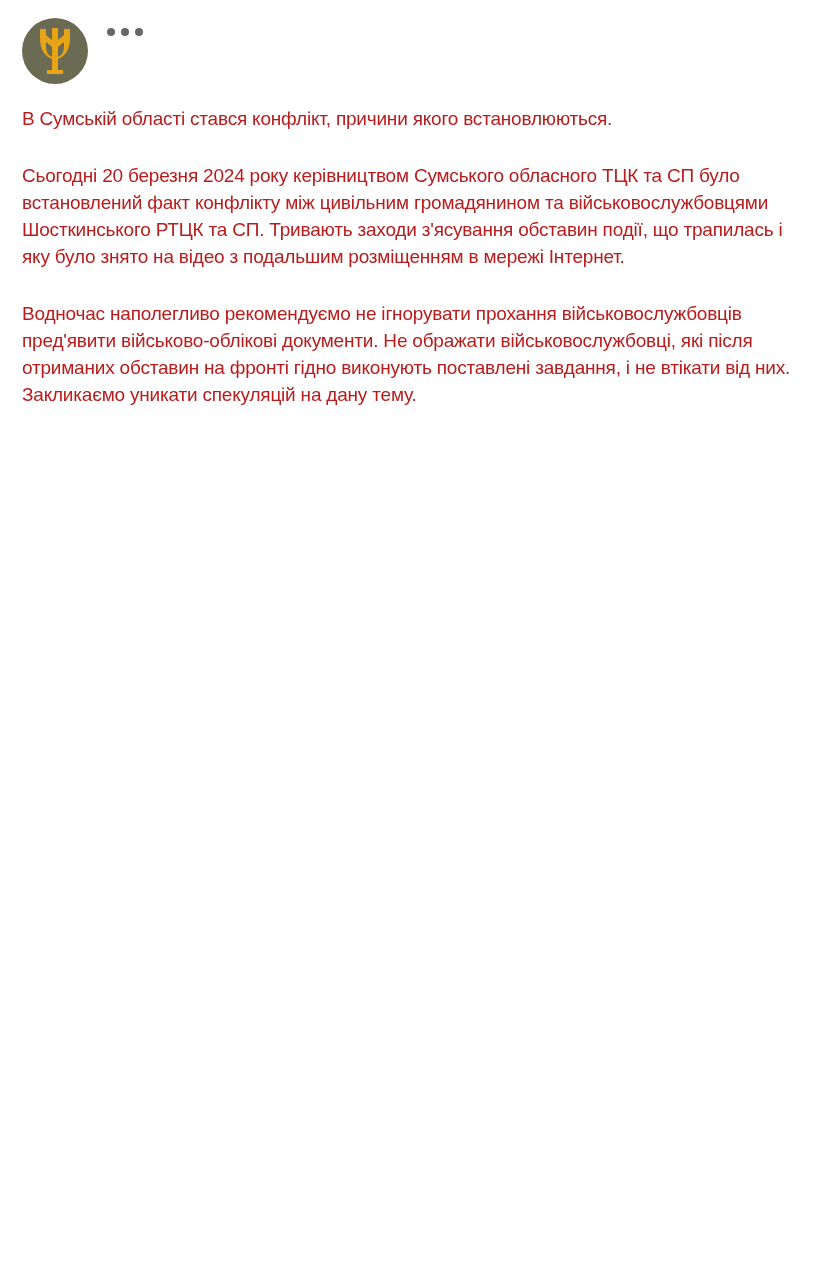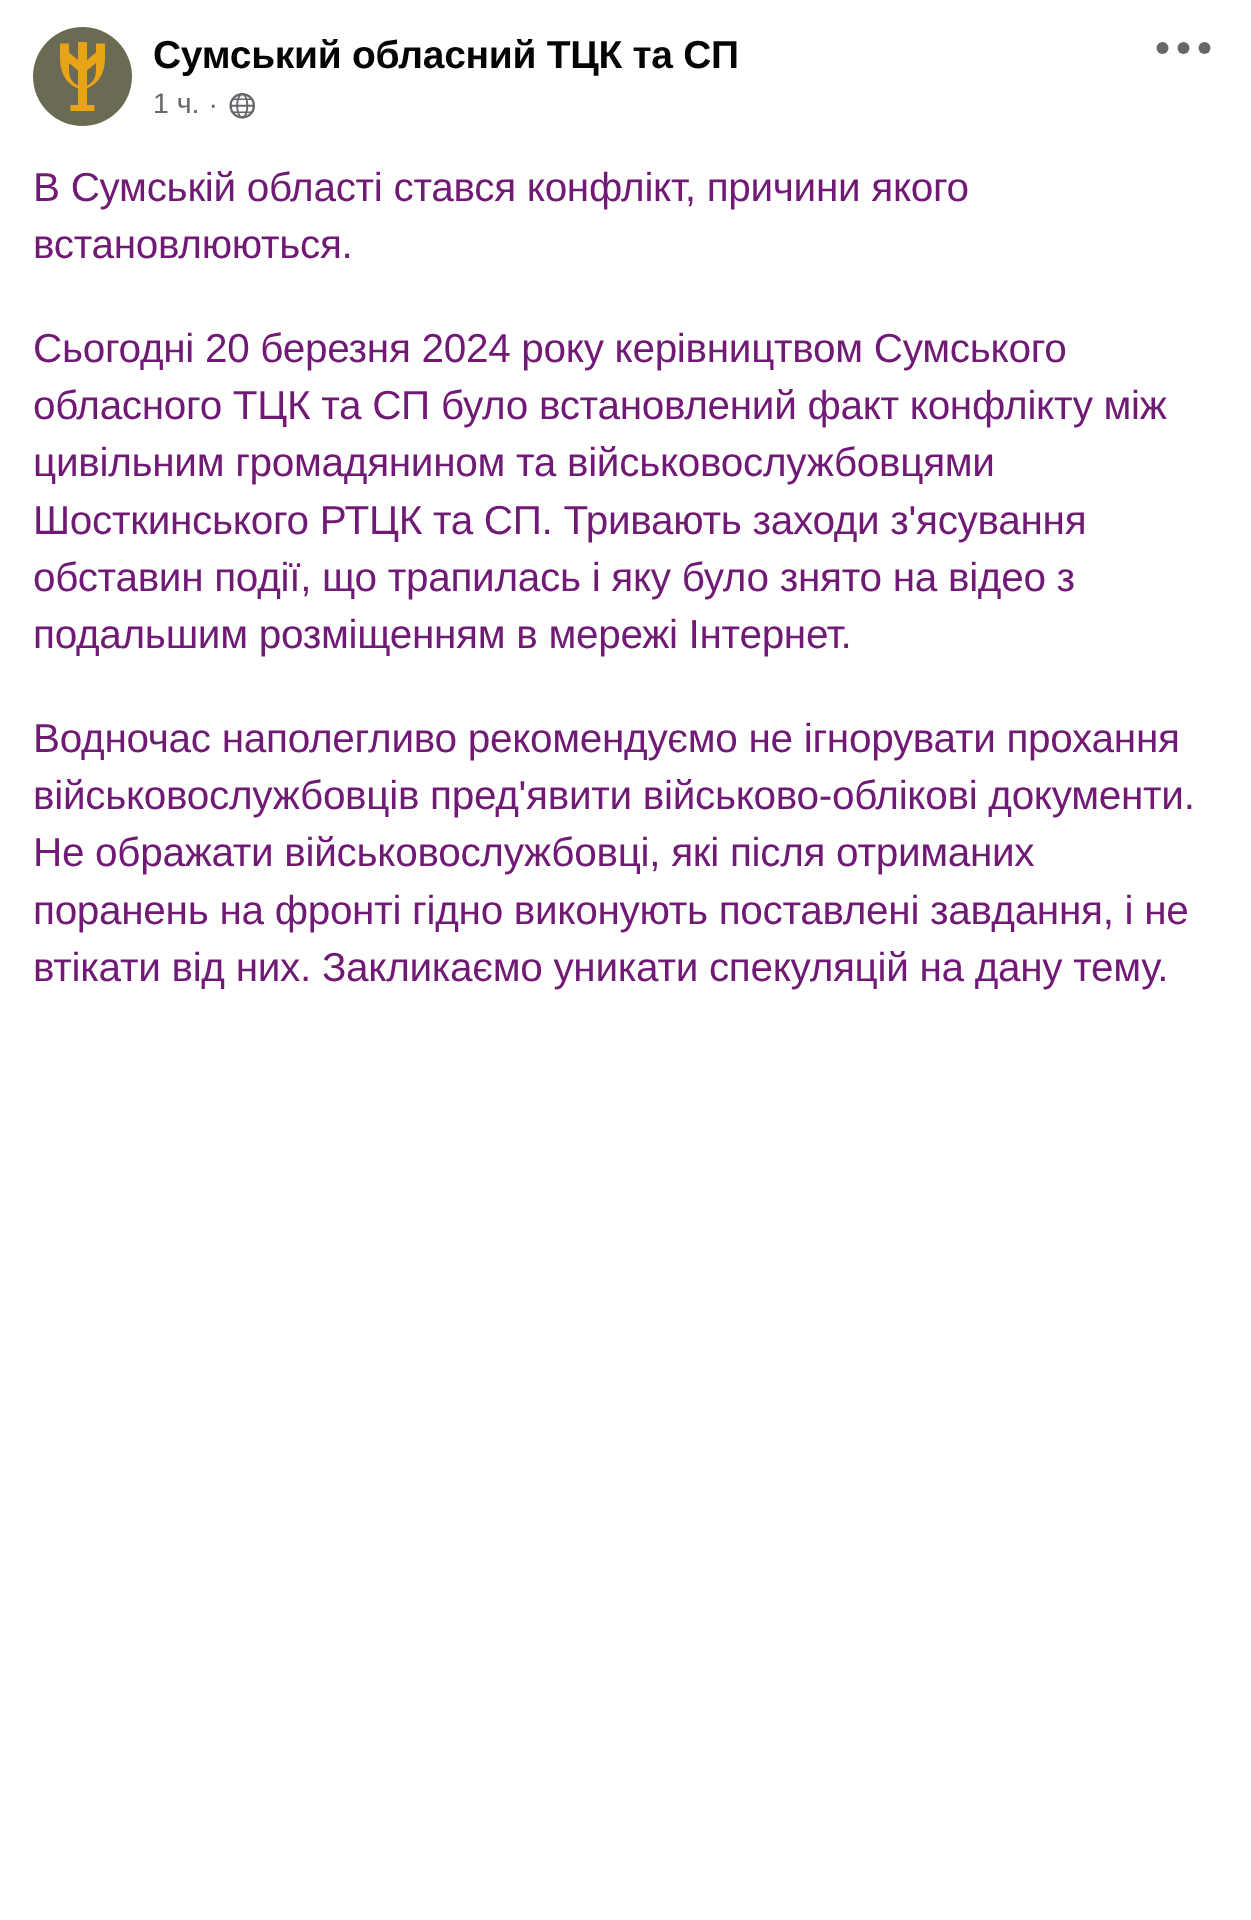"Сумський обласний ТЦК та СП" div.header-text { html: <div> <div>Сумський обласний ТЦК та СП</div> <div> <span>1 ч.</span> <span>·</span> <span> <svg> <circle></circle> <ellipse></ellipse> <line></line> <line></line> <line></line> </svg> </span> </div> </div> -> none }
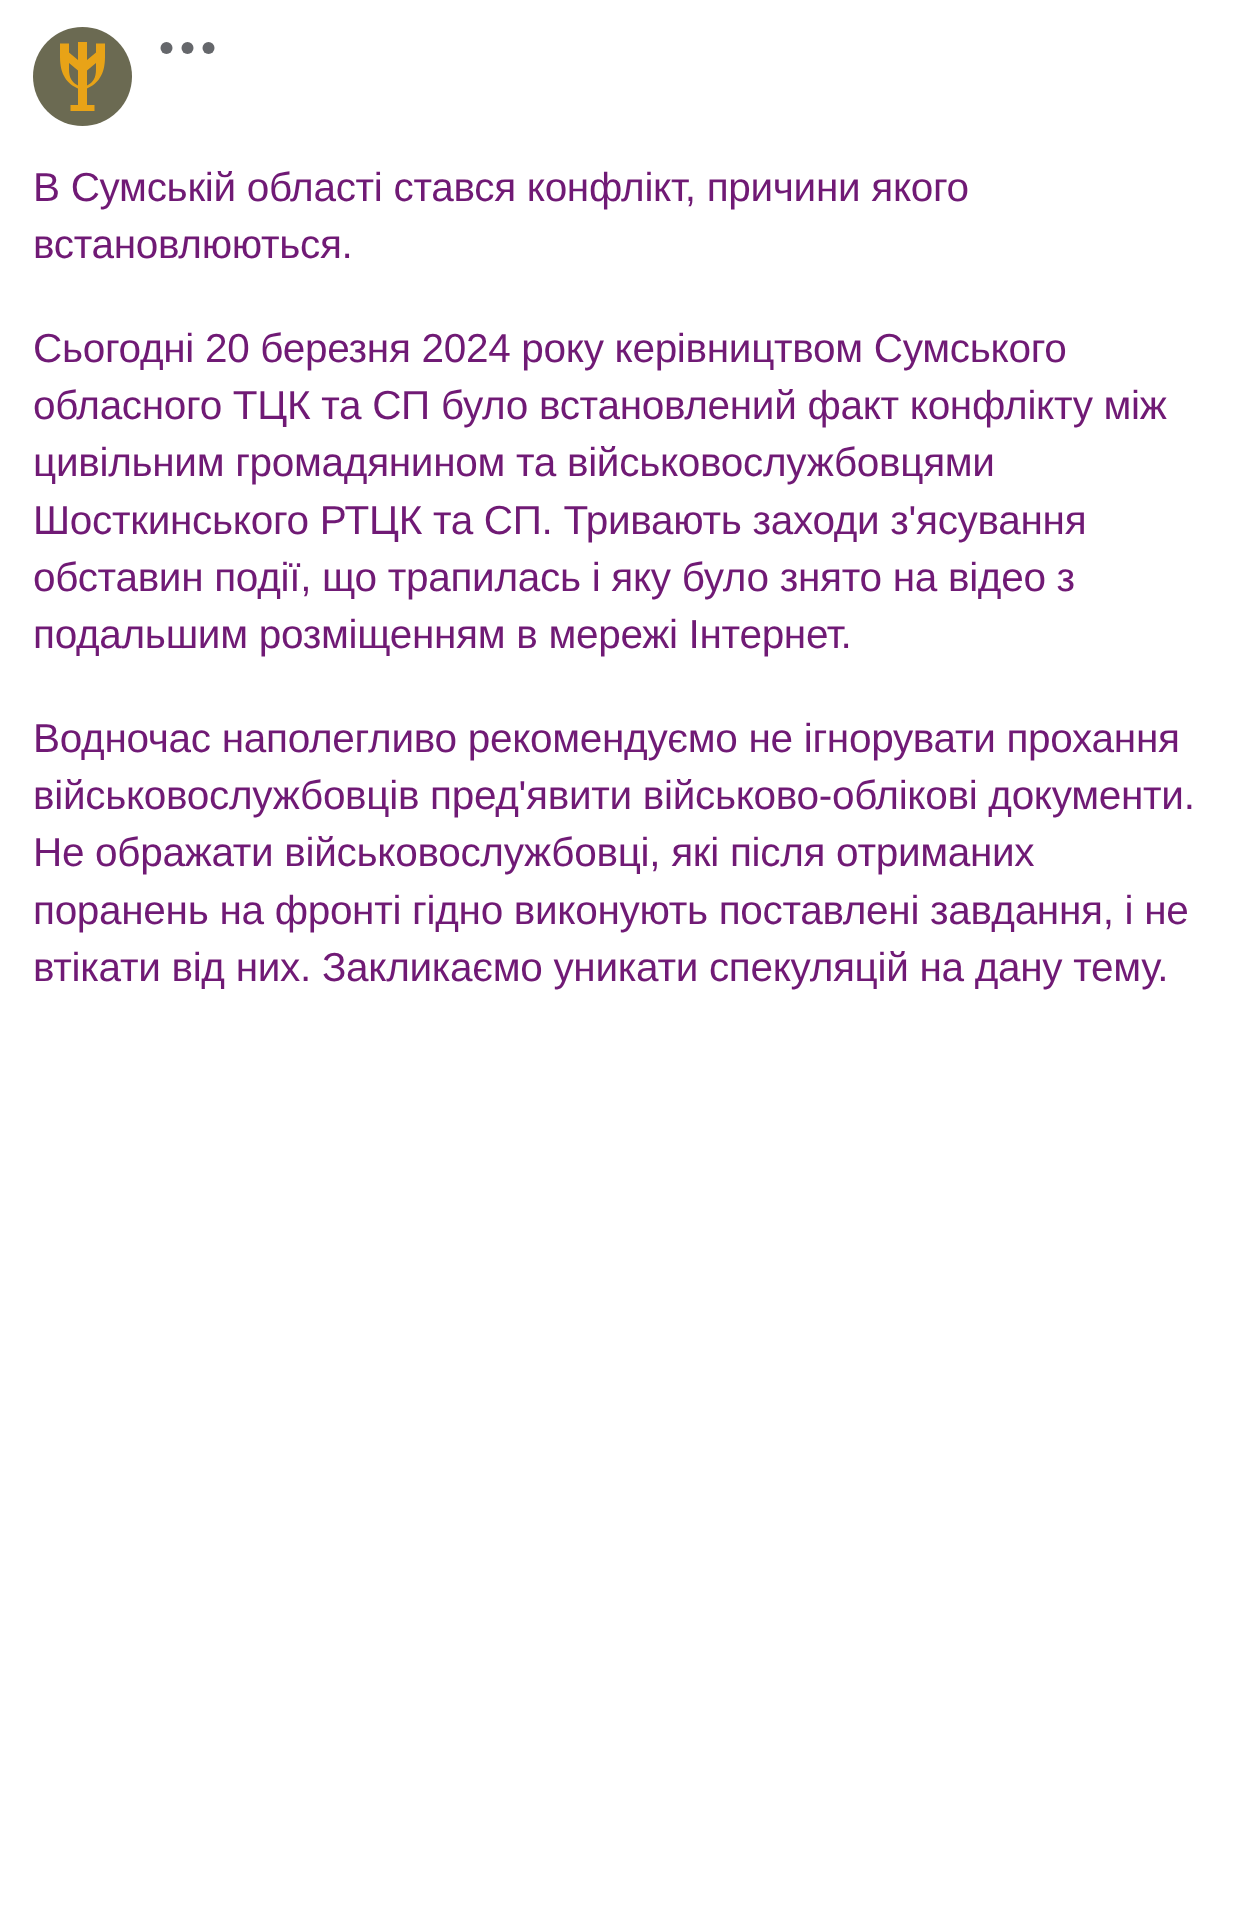"В Сумській області стався конфлікт," .post-body { color: #701a75 -> #b91c1c; font-size: 27px -> 19px }
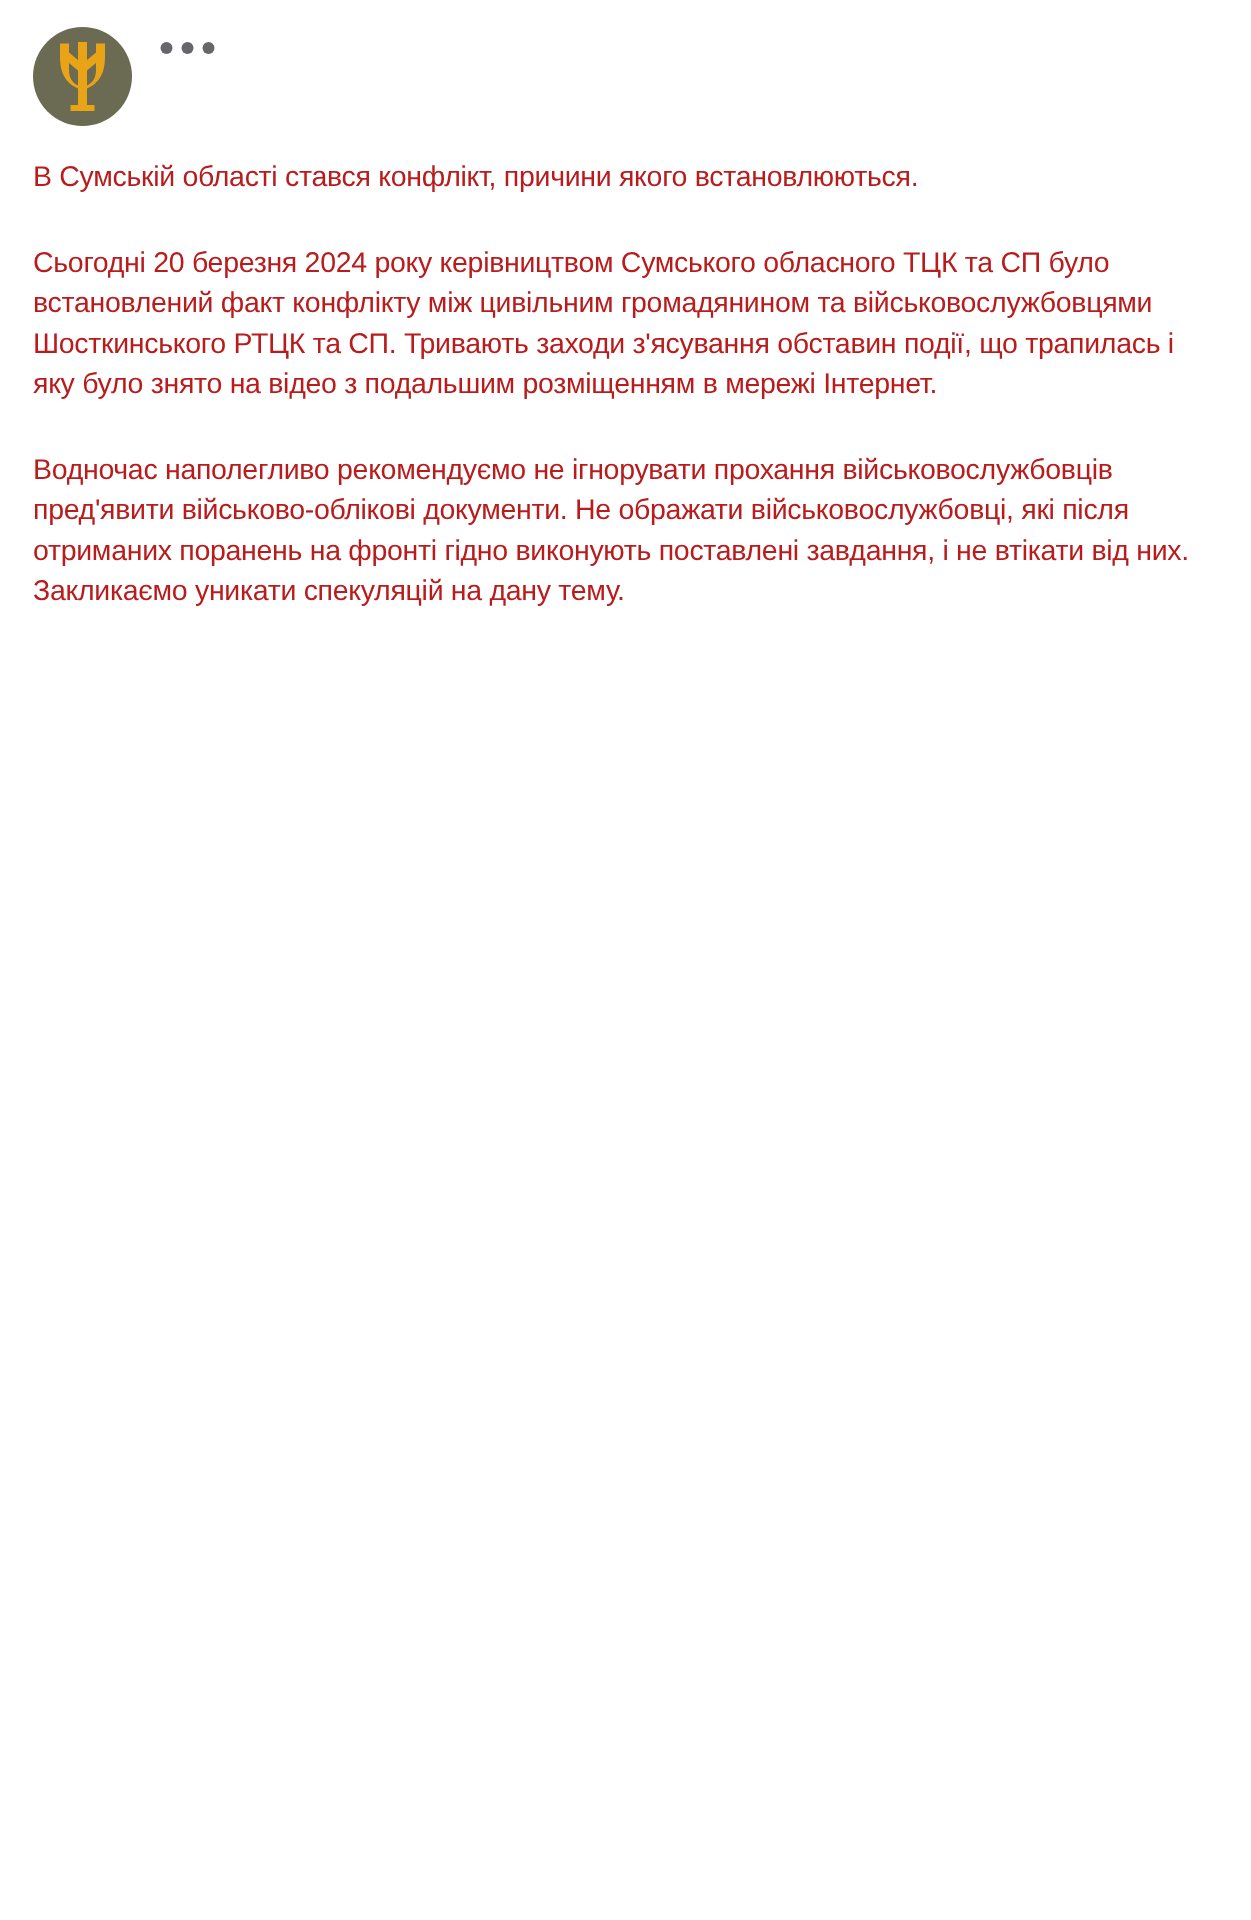"Водночас наполегливо рекомендуємо не" p.para { text: поранень -> обставин }
